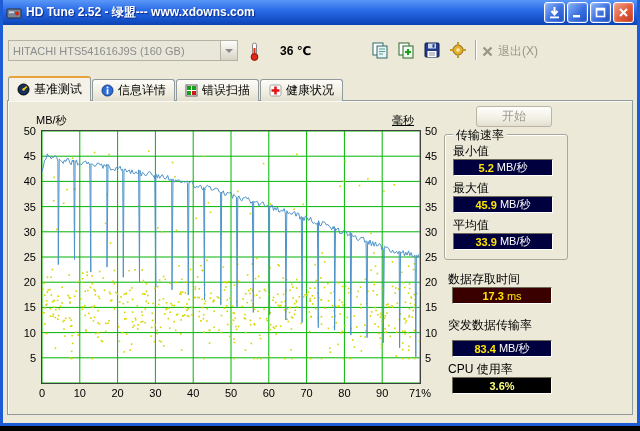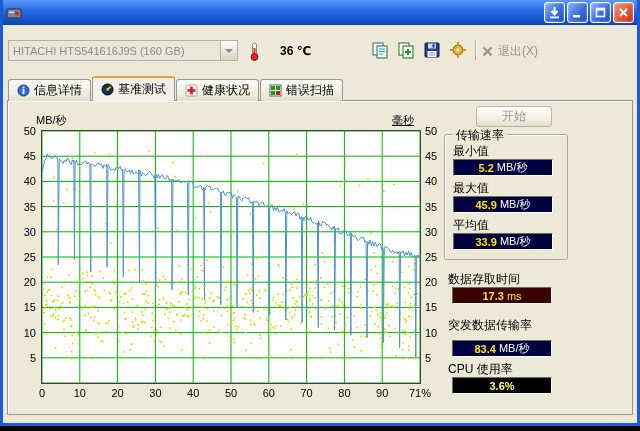"HD Tune 2.52 - 绿盟---" span.title { html: none -> <span>HD Tune 2.52 - 绿盟--- www.xdowns.com</span> }
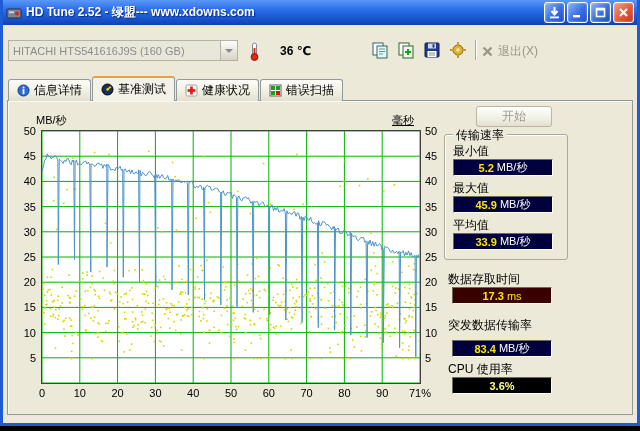"信息详情" div.tab { order: before "基准测试" -> after "基准测试" }
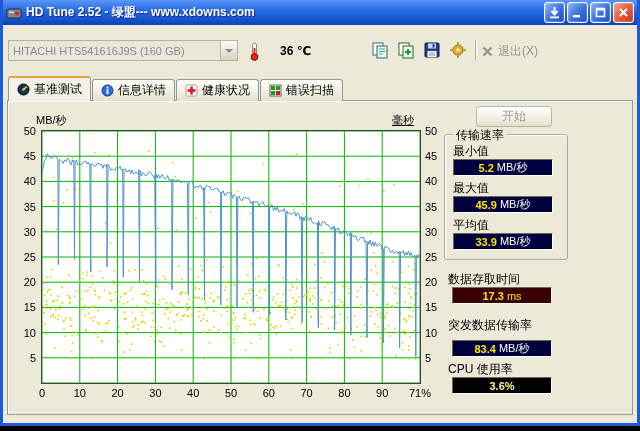"健康状况" div.tab { order: before "错误扫描" -> after "错误扫描" }
